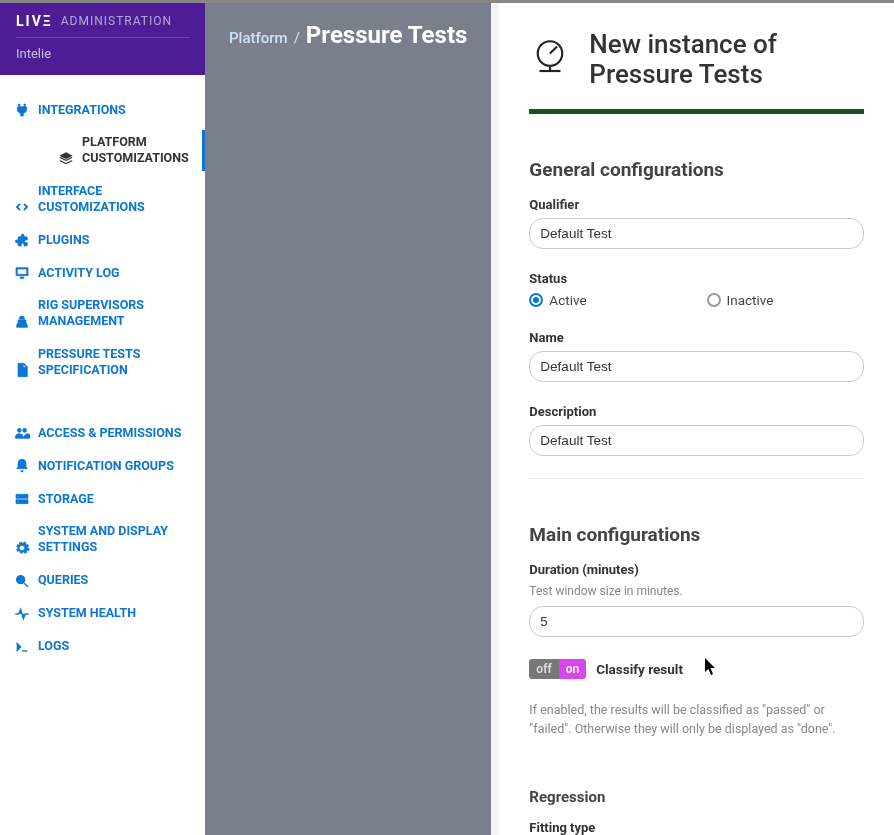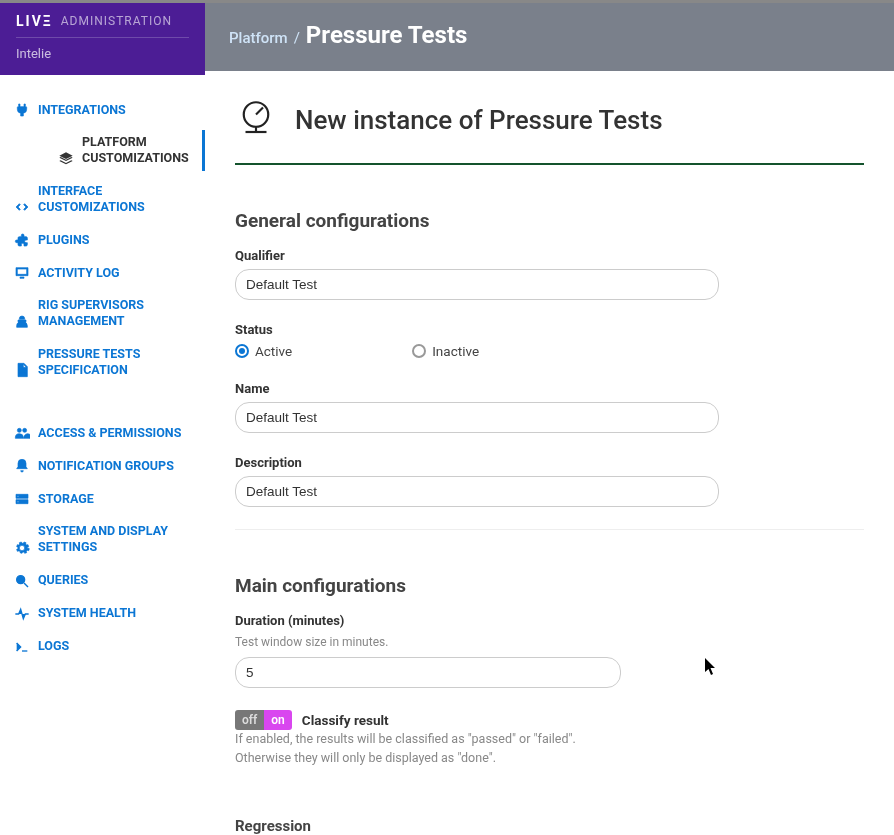"Platform" .main { flex-direction: column -> row; gap: none -> 8px }
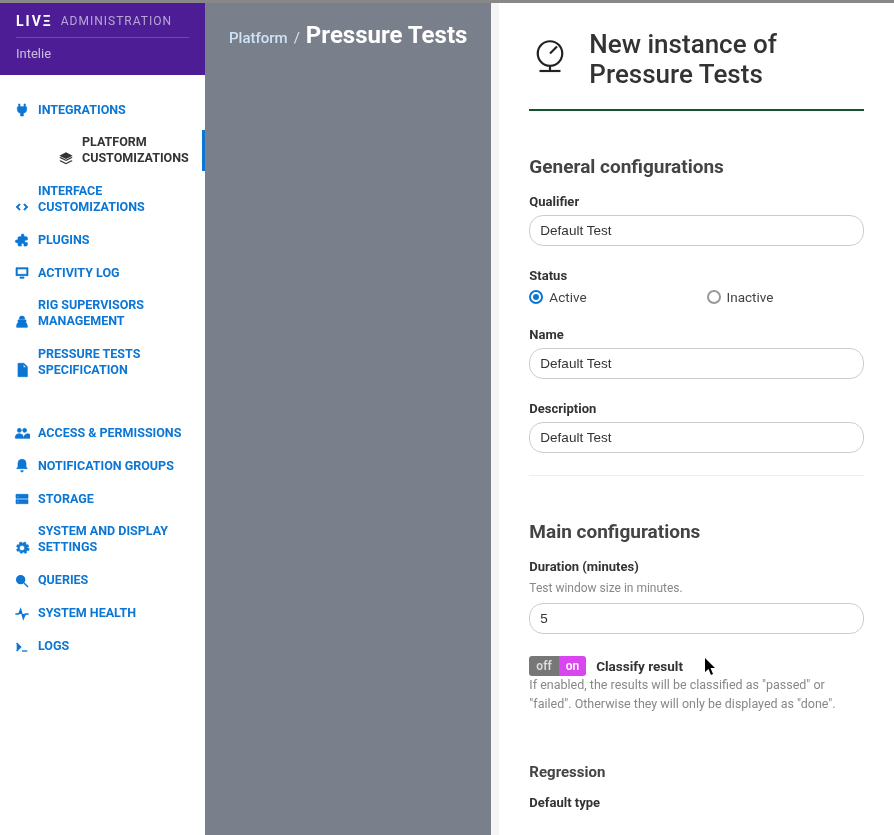"New instance of Pressure Tests" .page-title { border-bottom: 2px solid #14532d -> 5px solid #14532d }
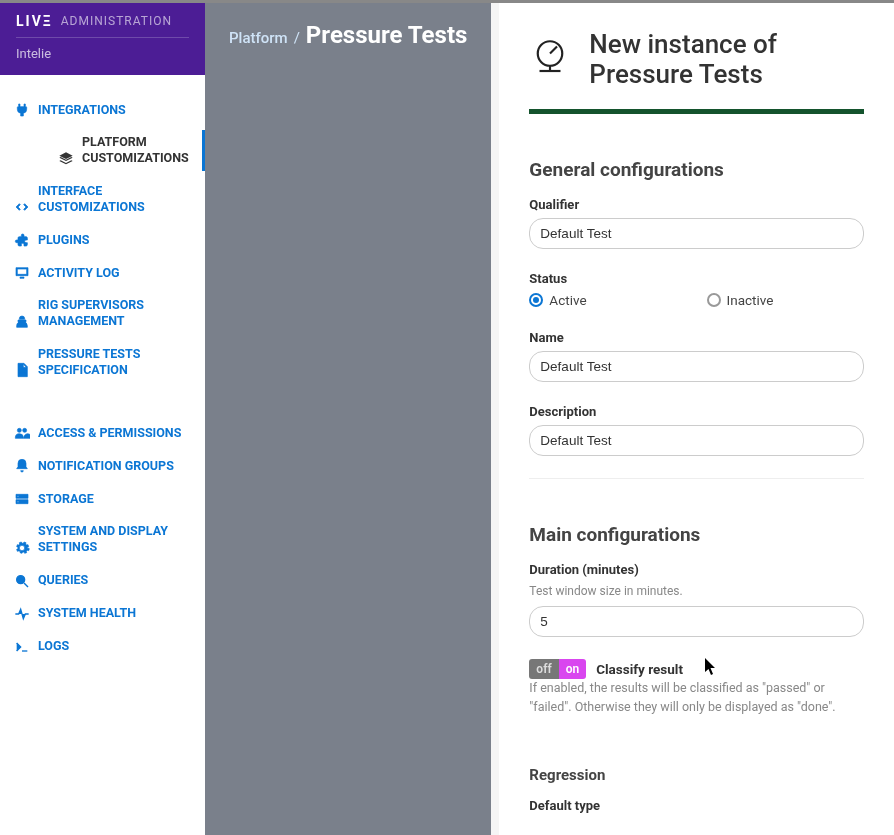"off" .toggle-row { margin-bottom: 0 -> 22px }
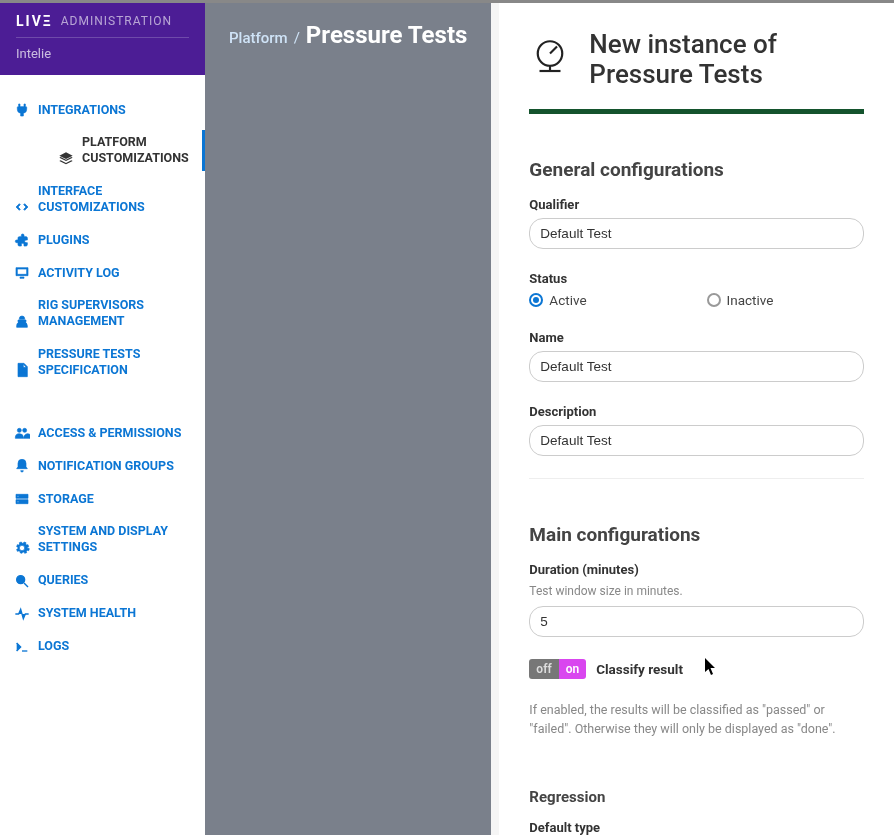"Default type" label.field-label { text: Default -> Fitting }
